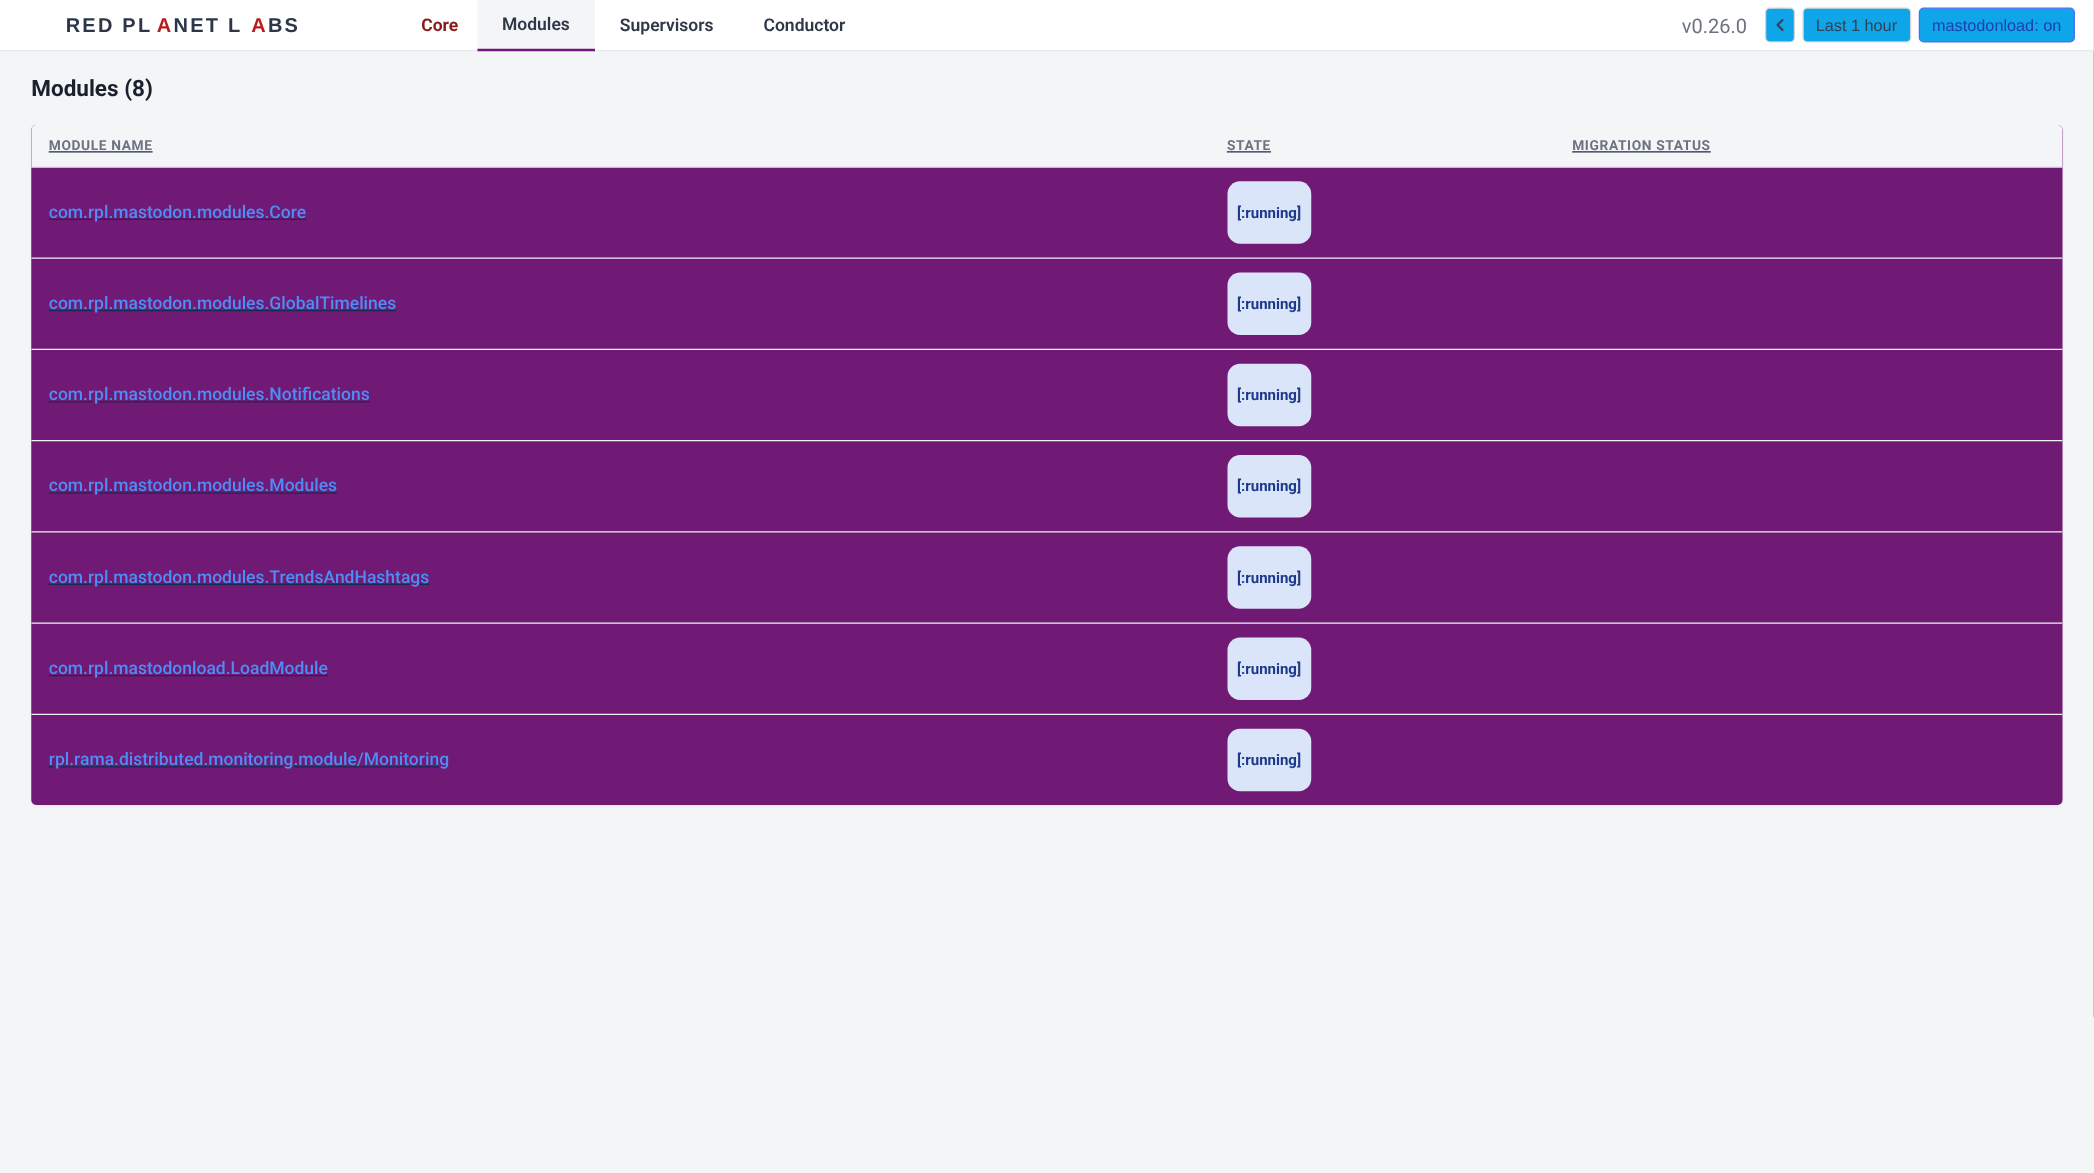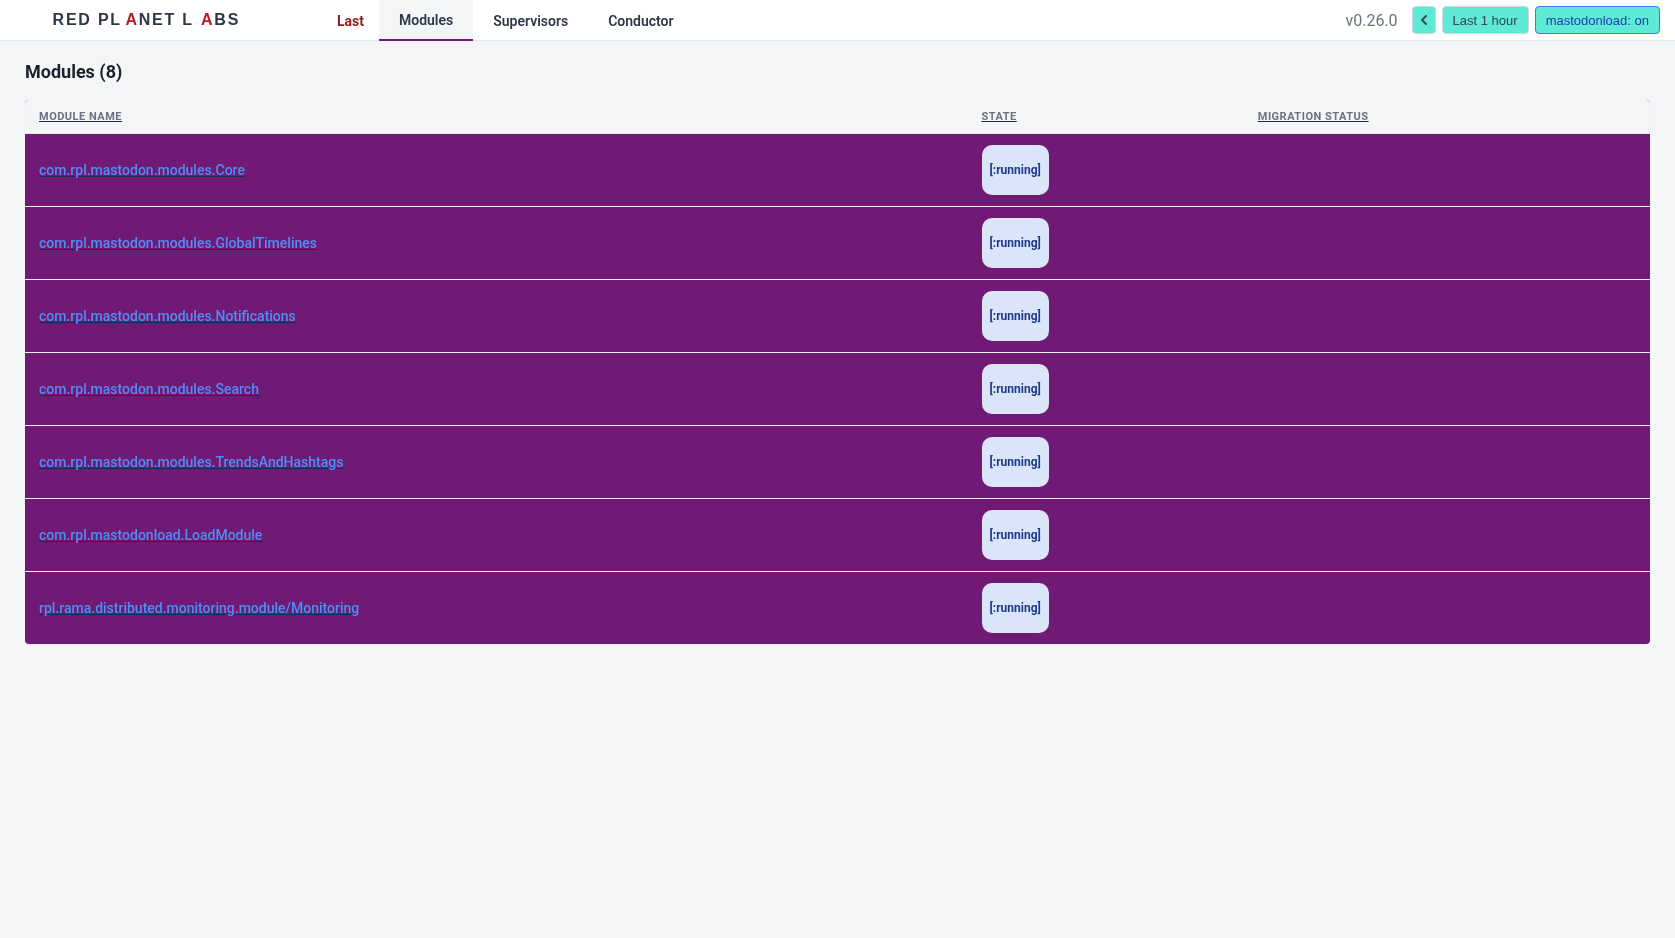"Last" div.nav-item { text: Last -> Core }
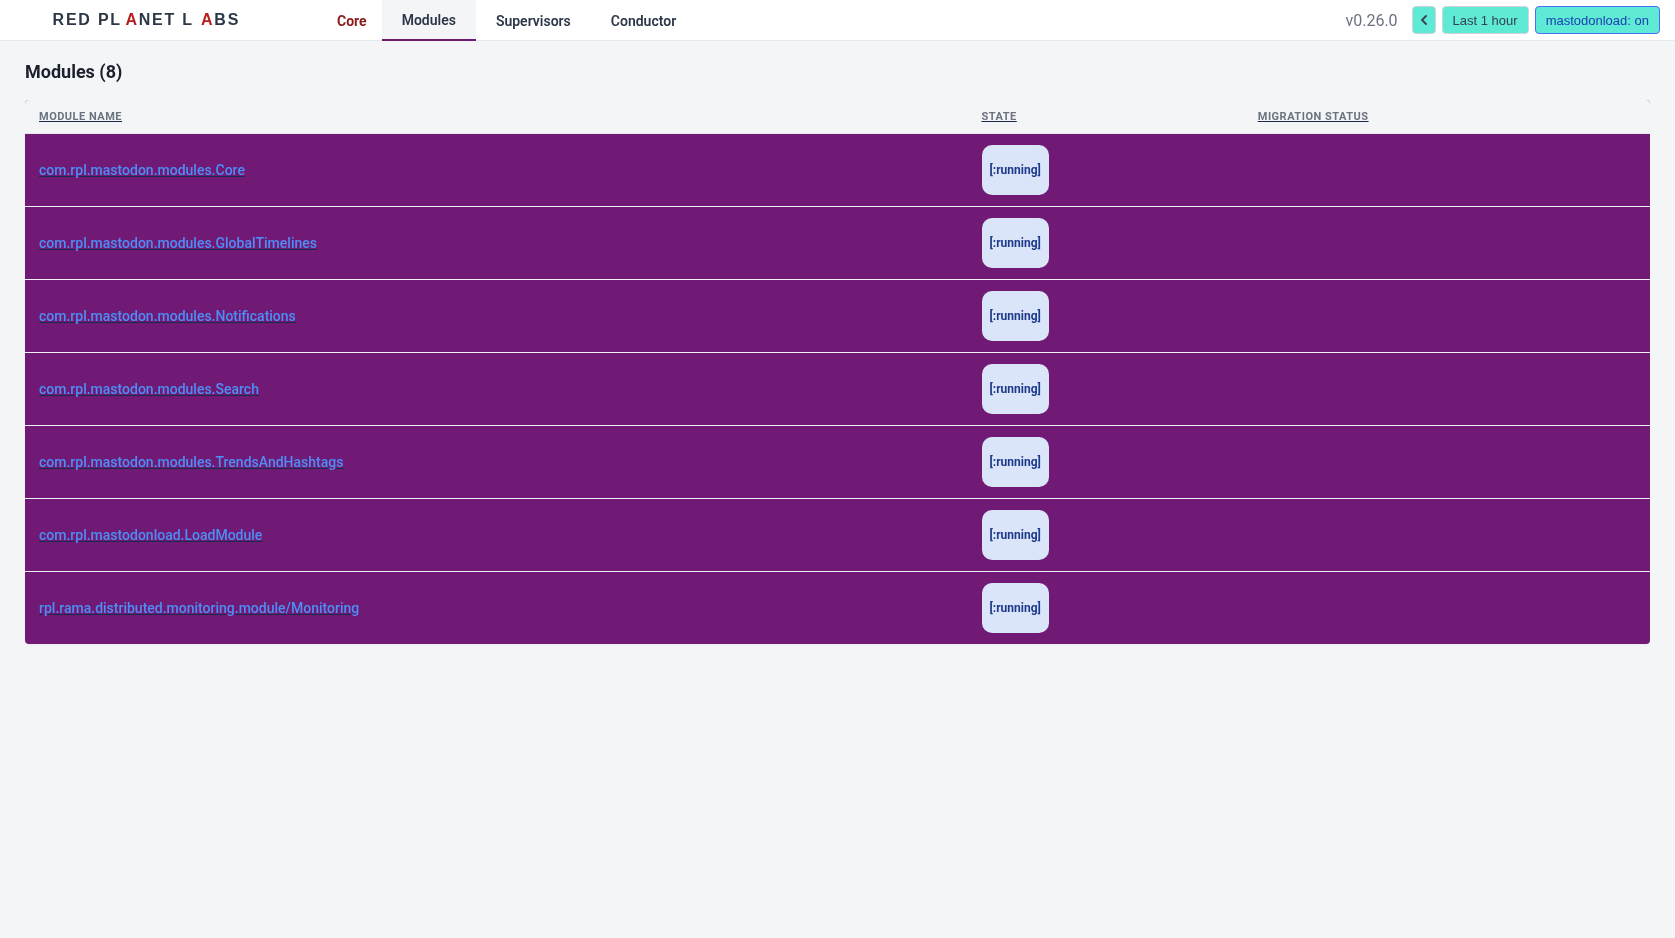"Last 1 hour" .btn { background: #5eead4 -> #0ea5e9 }
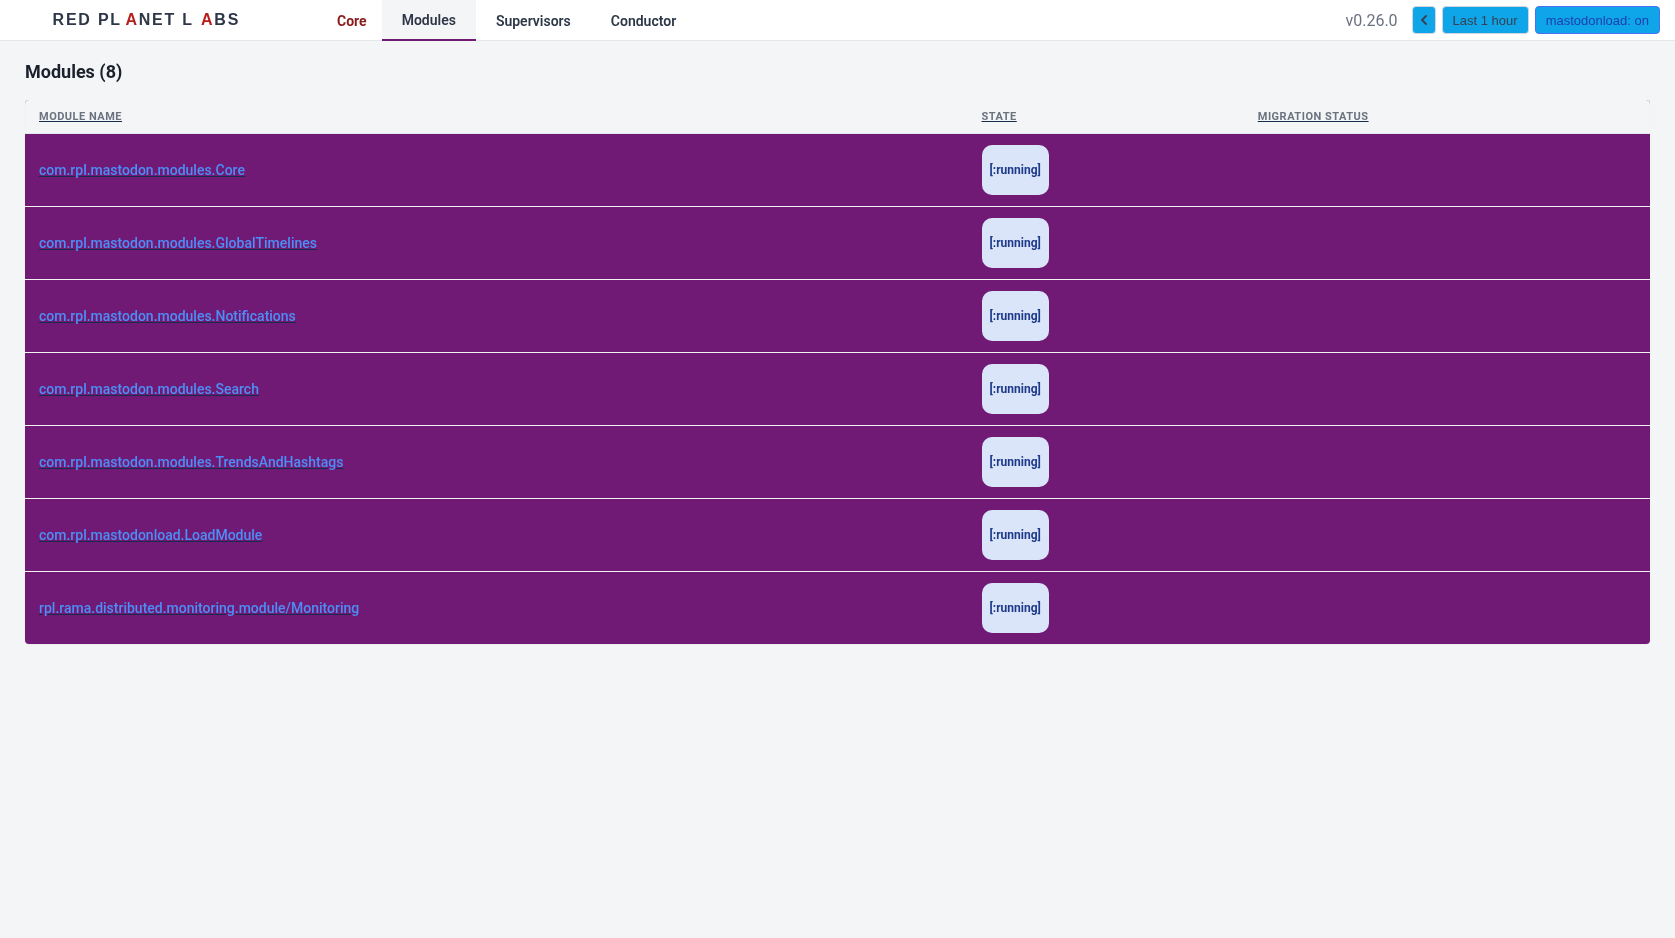"com.rpl.mastodon.modules.Search" span.module-link { text: com.rpl.mastodon.modules.Search -> com.rpl.mastodon.modules.Modules }
